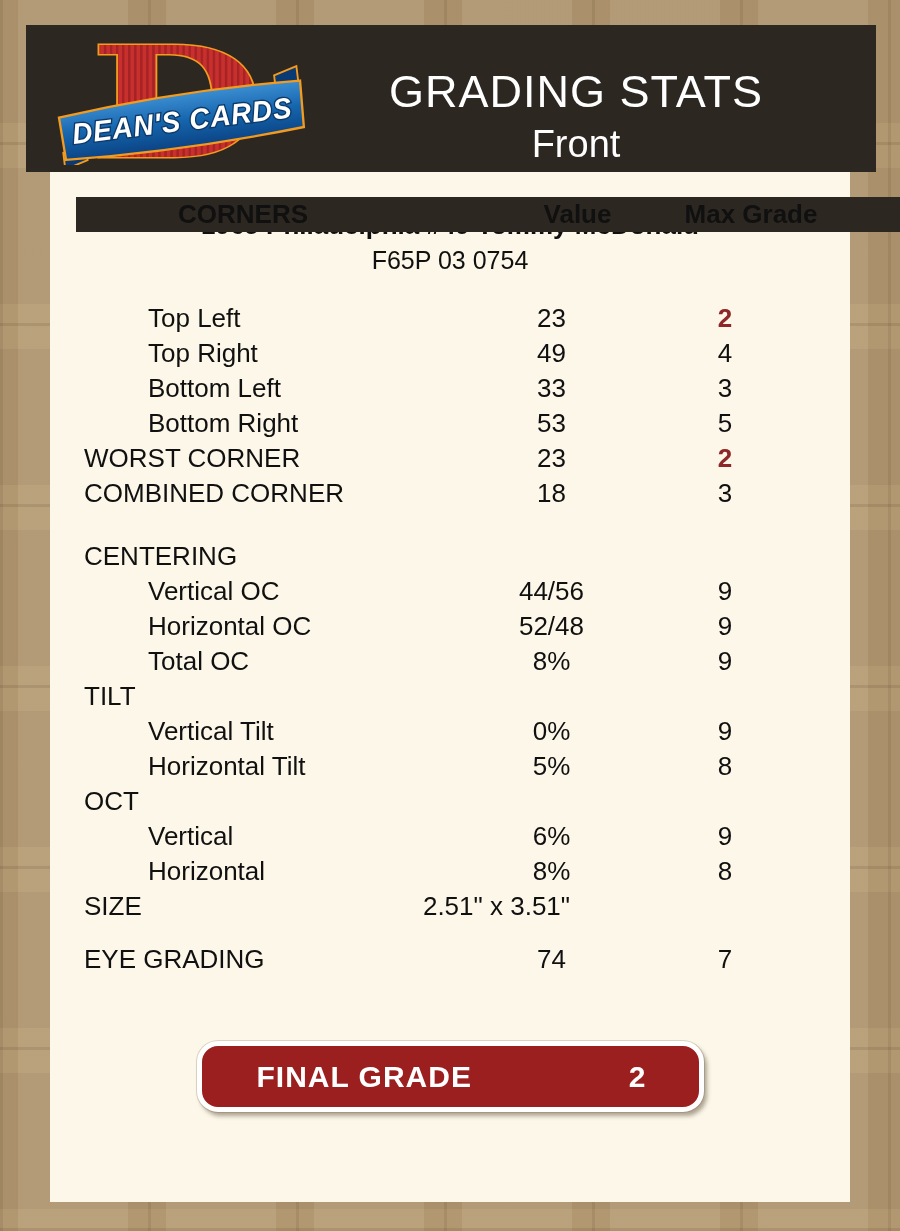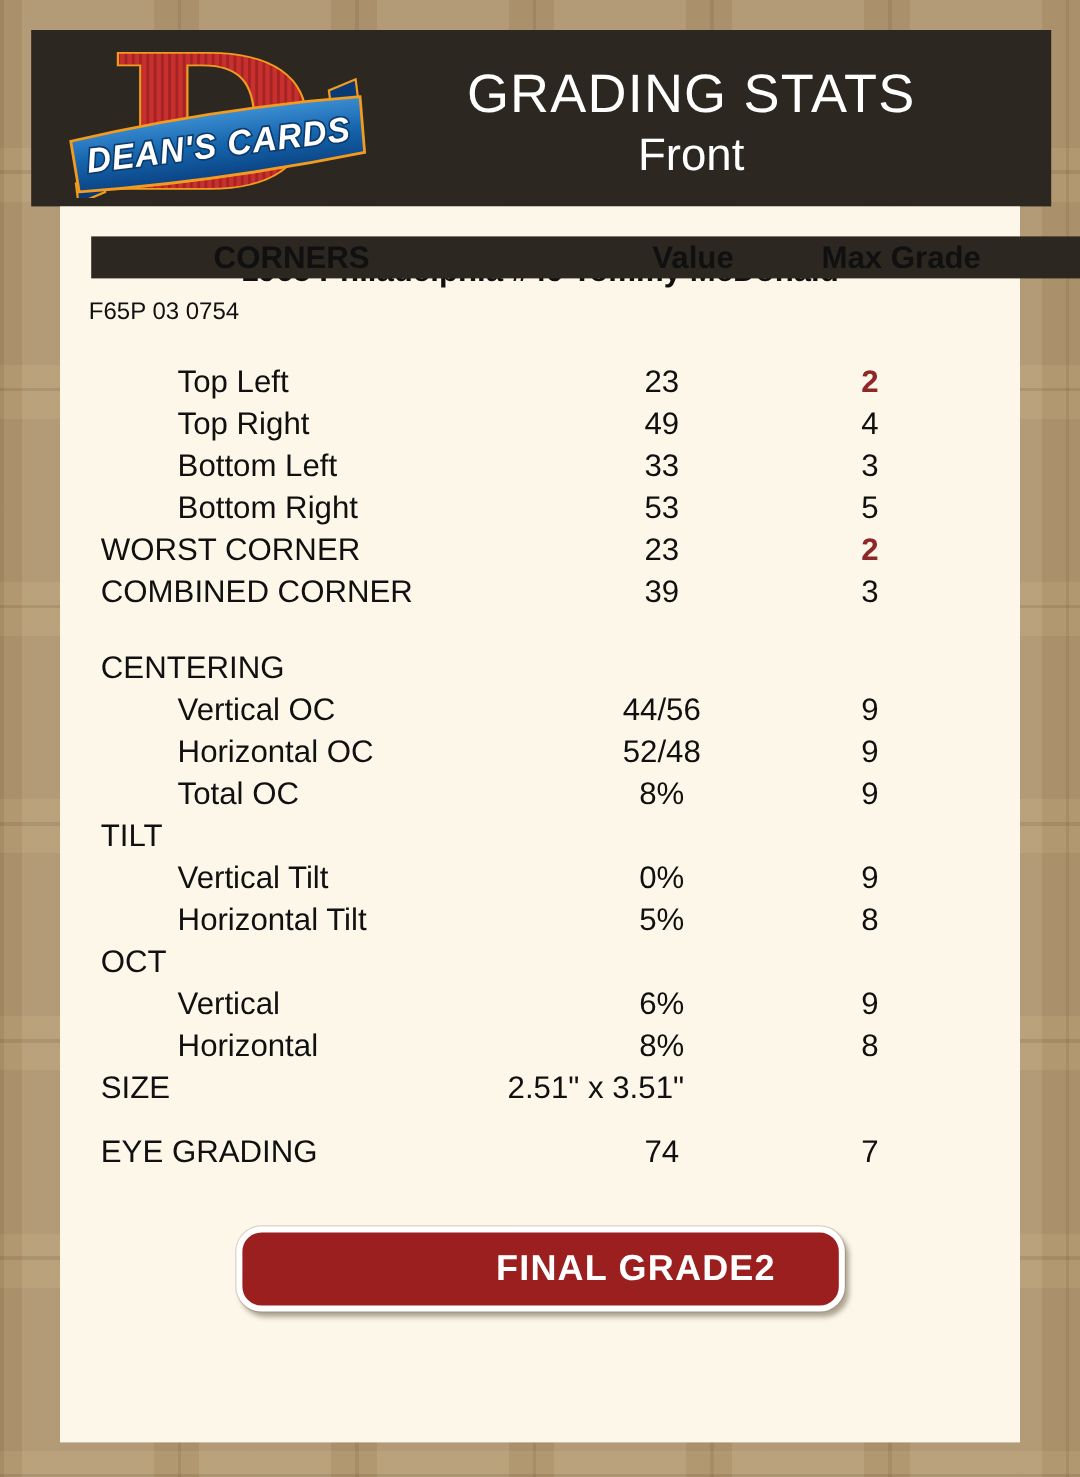"GRADING STATS" .header-titles { top: 26px -> 40px }
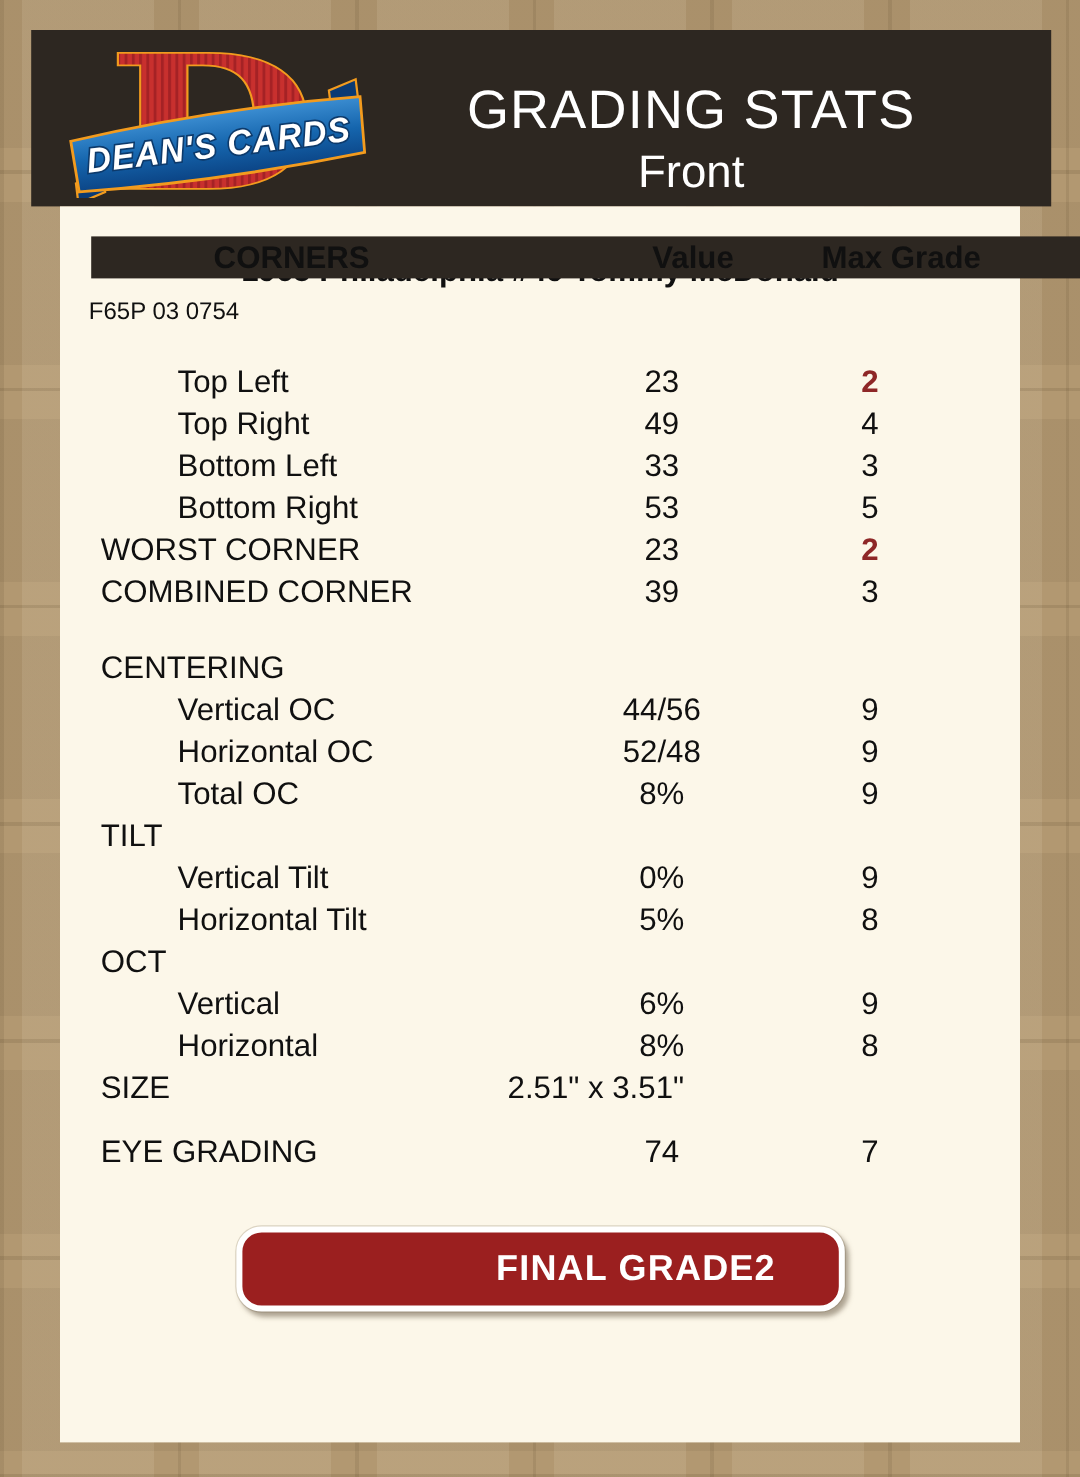"F65P 03 0754" .card-serial { font-size: 20px -> 25px; margin-left: 24px -> none; text-align: none -> center }
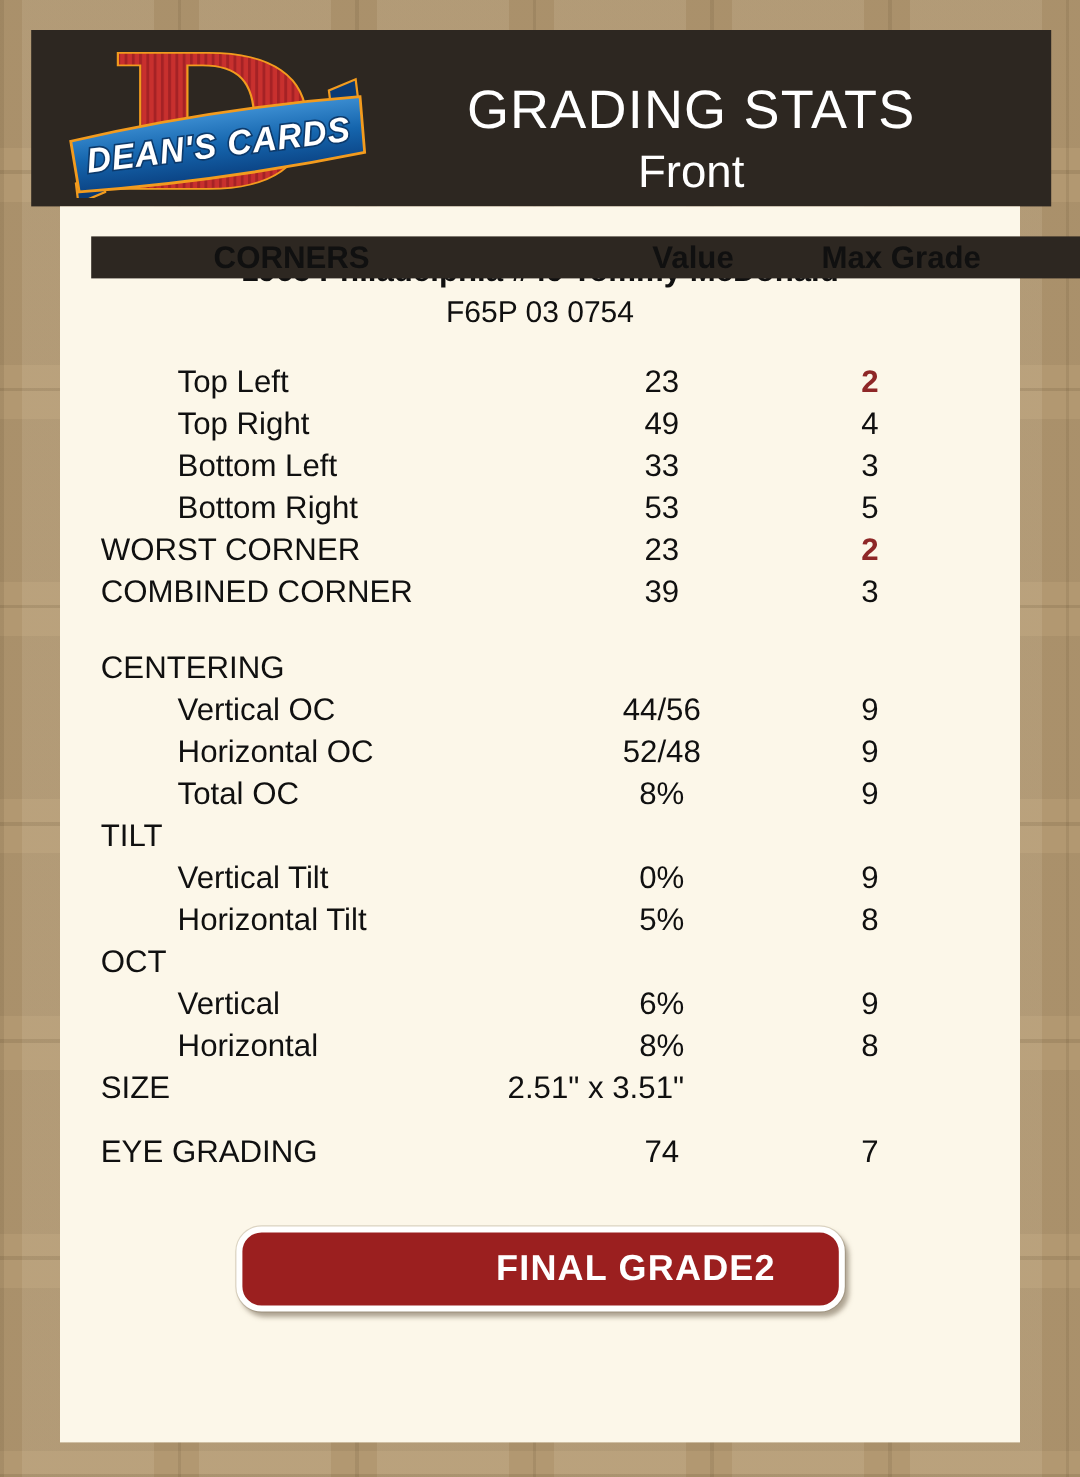"39" span.cell { text: 39 -> 18 }
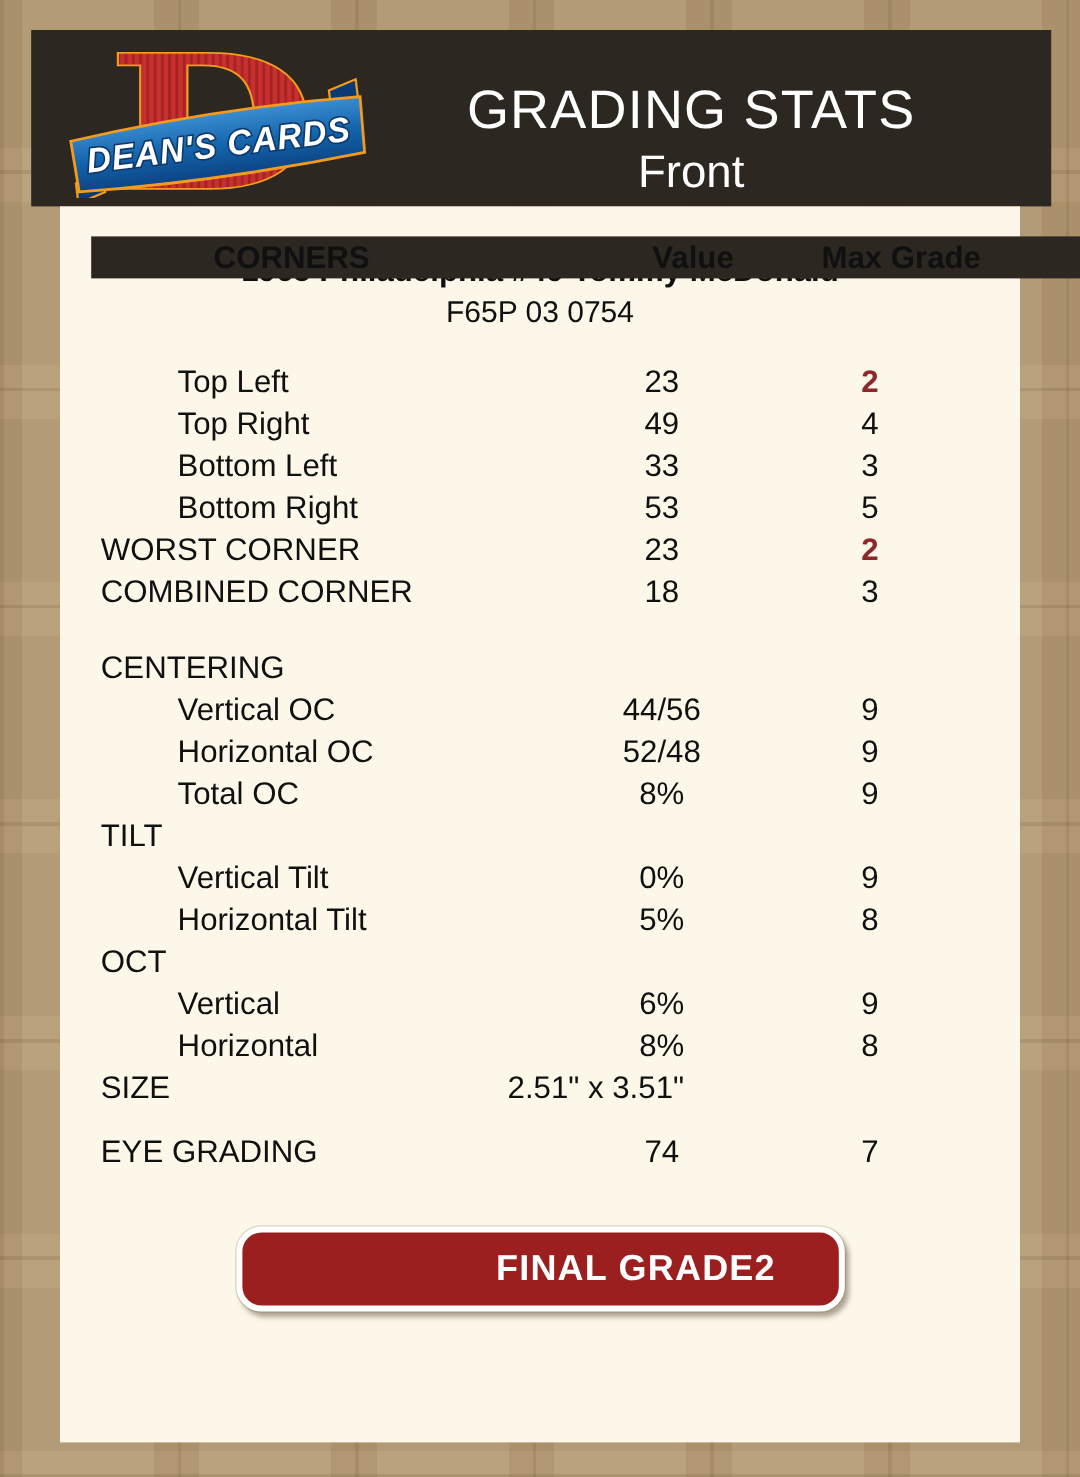"FINAL GRADE" .final-grade { justify-content: flex-end -> space-between; margin: 45px auto 0 -> 64px auto 0 }
